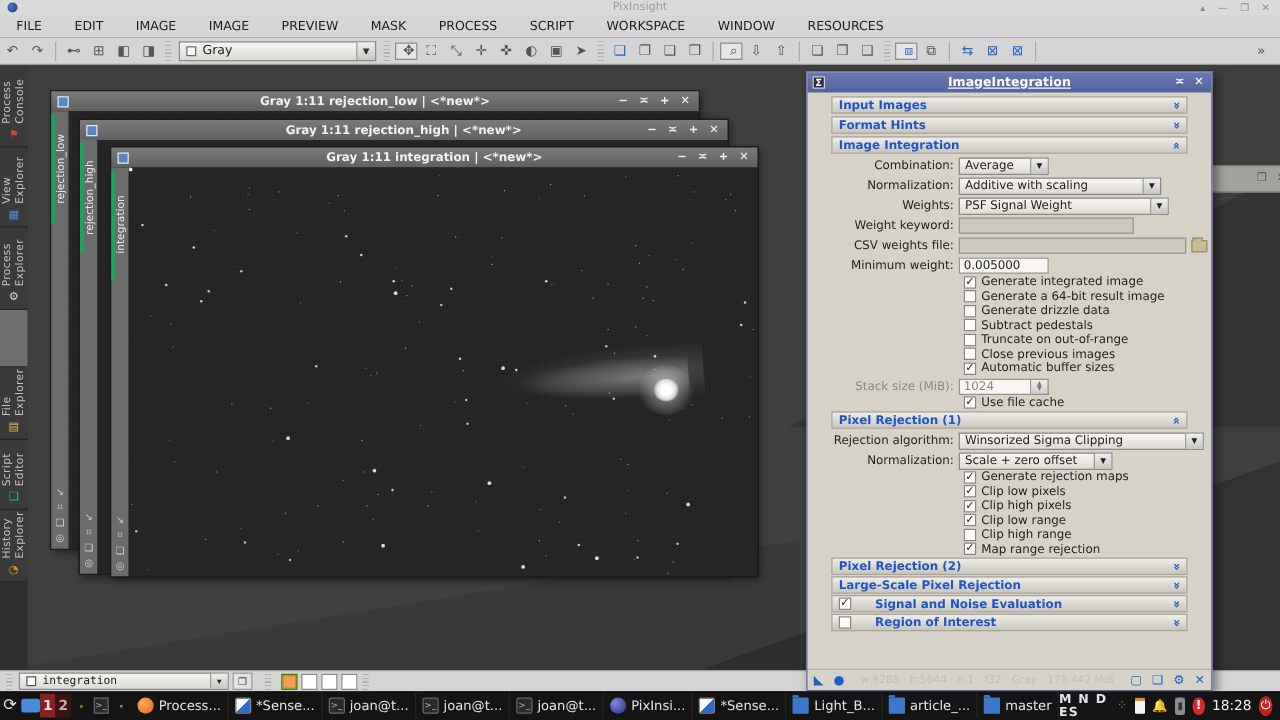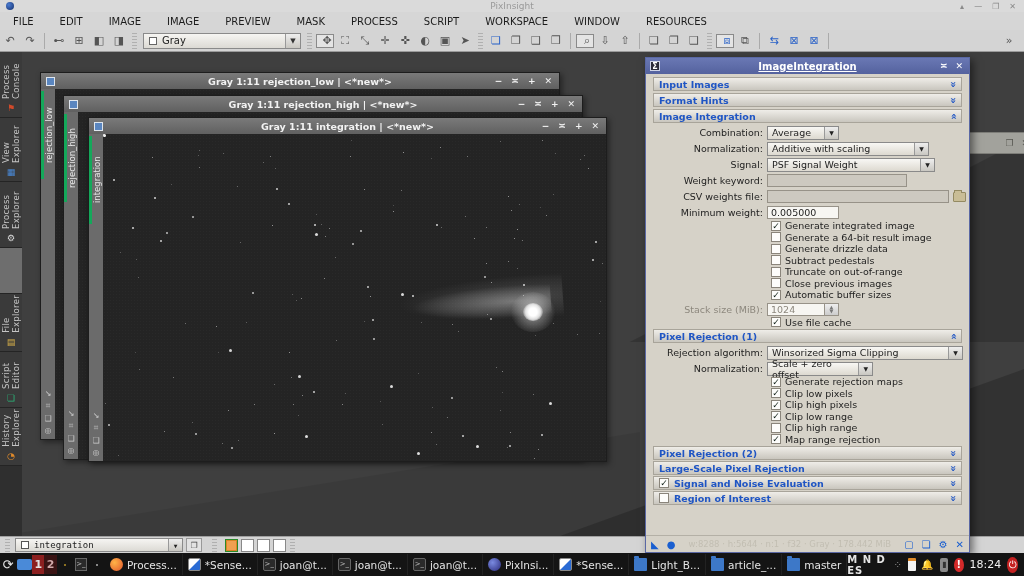"Input Images" .sect { gap: none -> 14px; margin: 1px 4px -> 1px 16px }
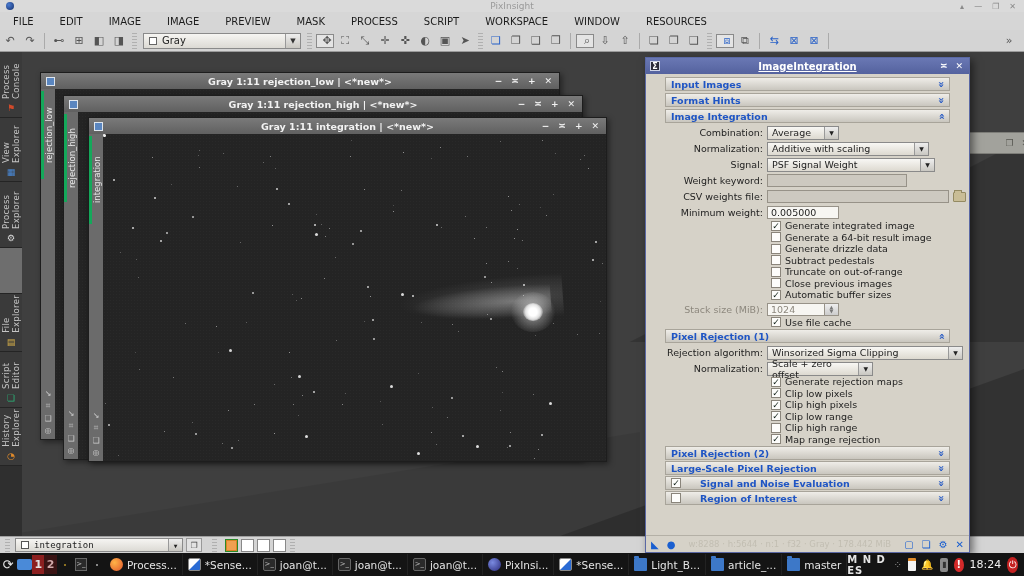"Signal:" div.plabel { text: Signal -> Weights }
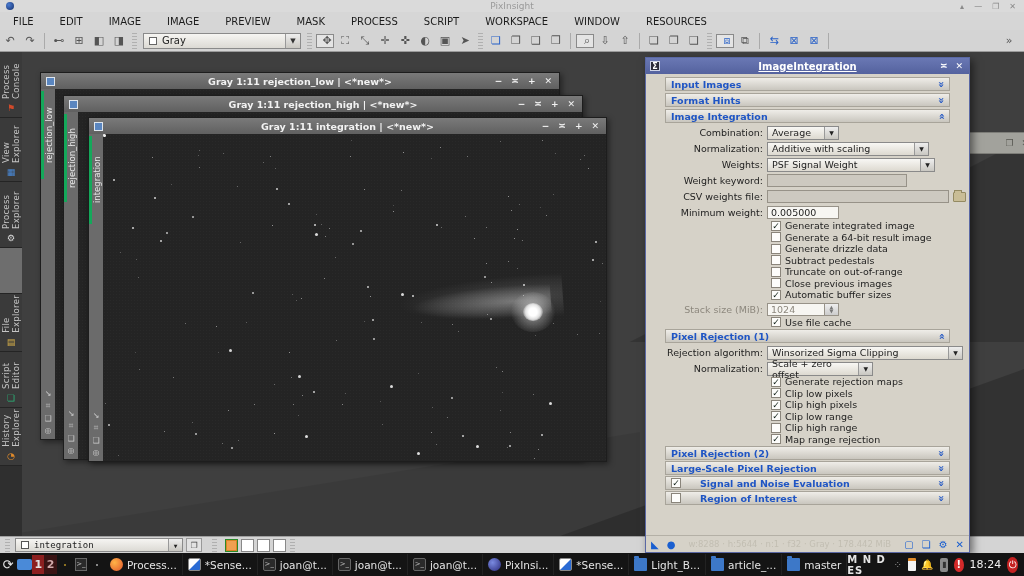"Scale + zero offset" div.sel { width: 106px -> 123px }
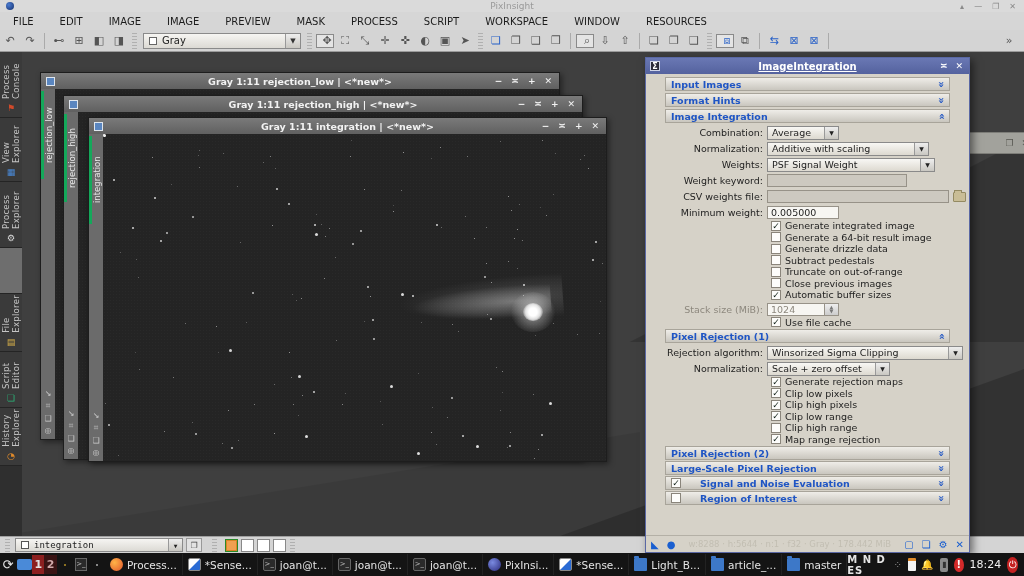"18:24" span.clock { text: 18:24 -> 18:28 }
